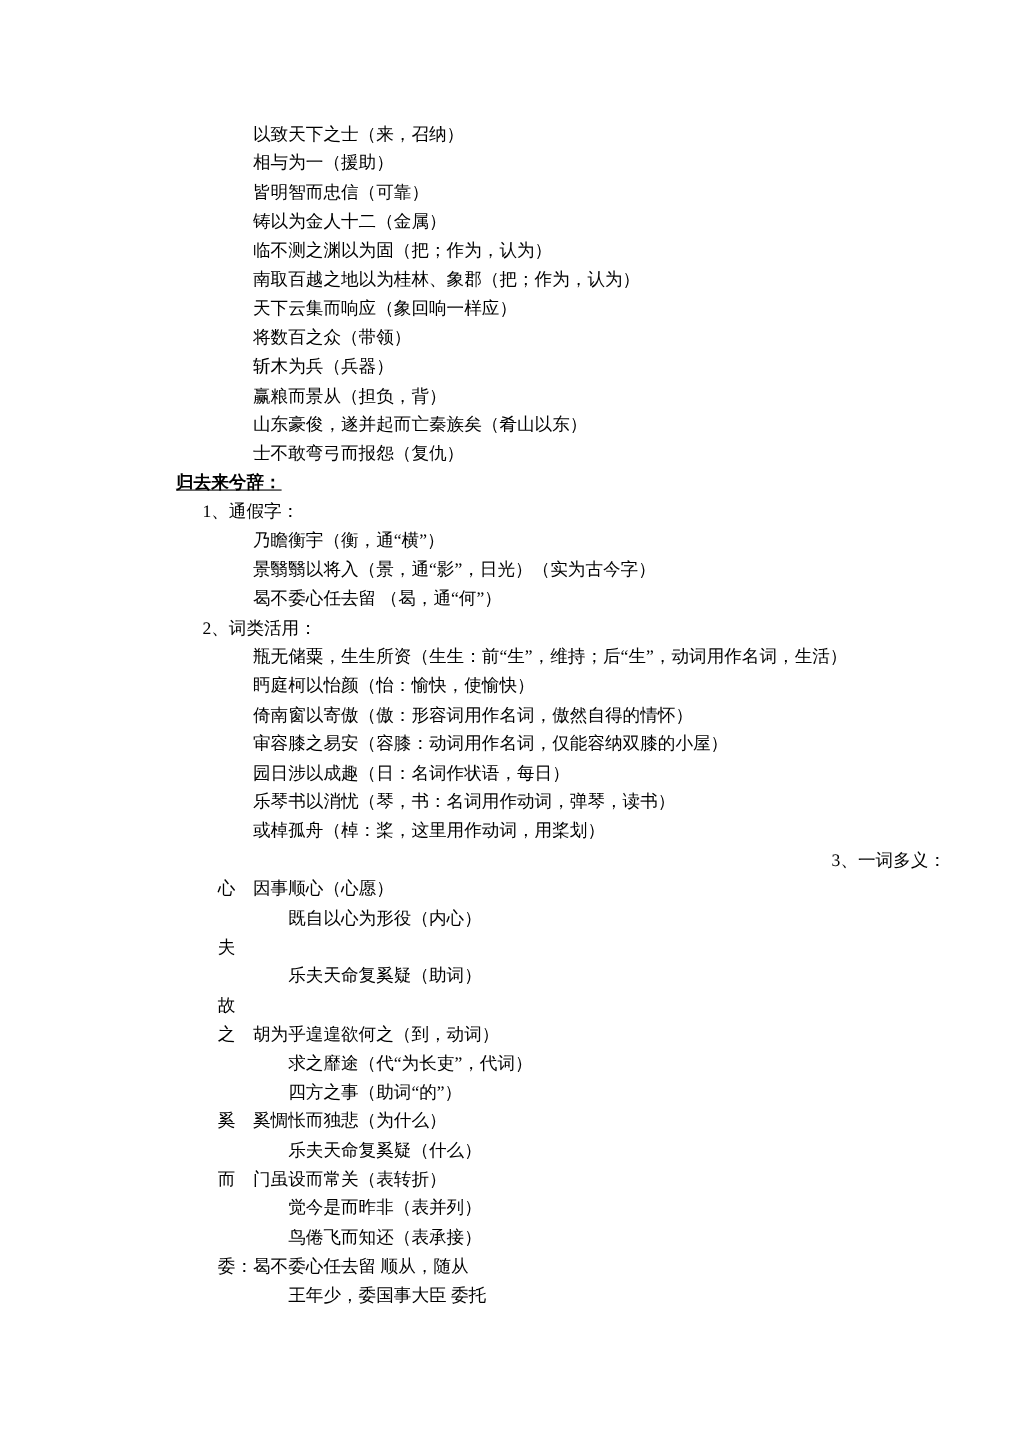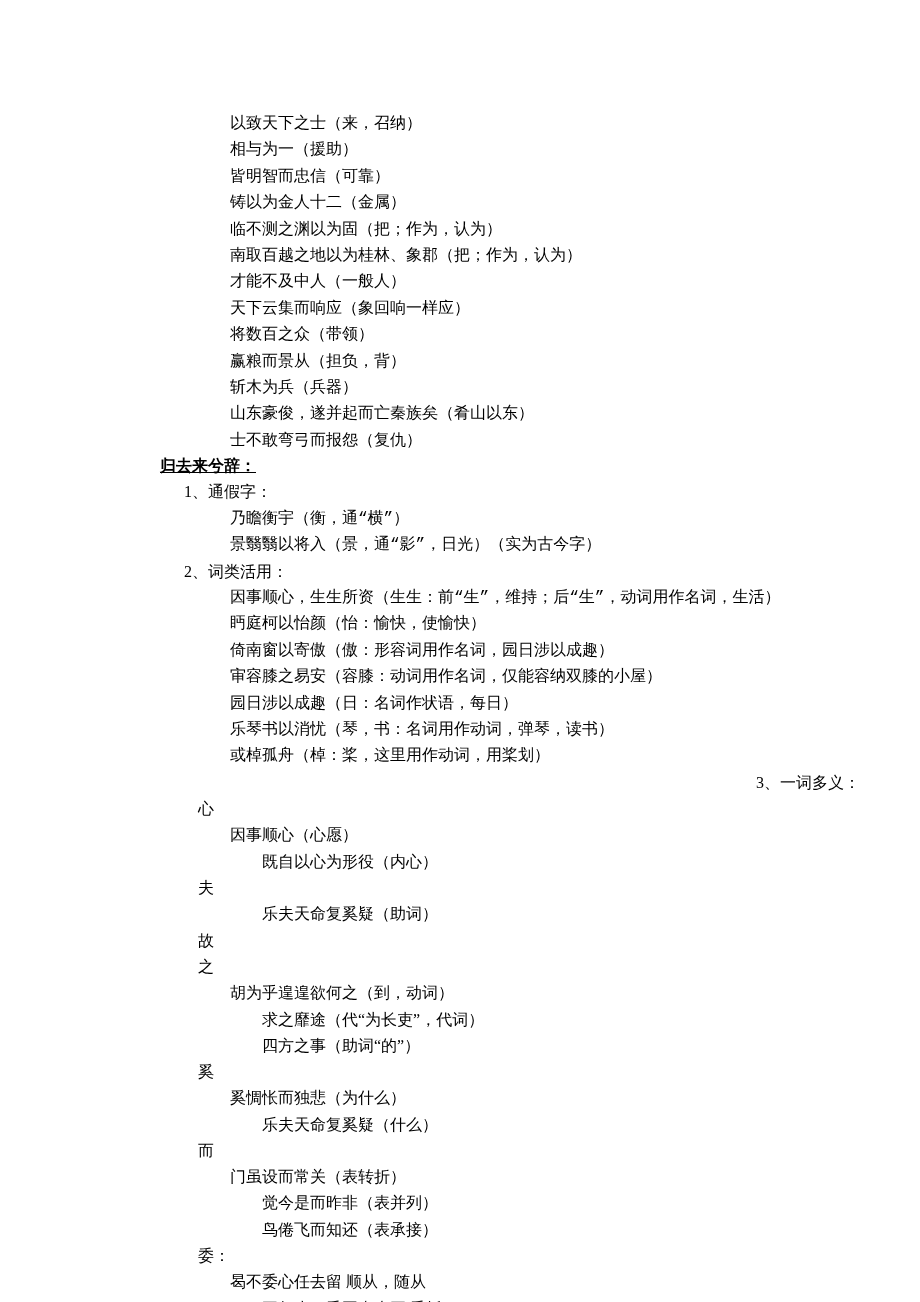"才能不及中人（一般人）" div.block-indent { html: <div>才能不及中人（一般人）</div> -> none }
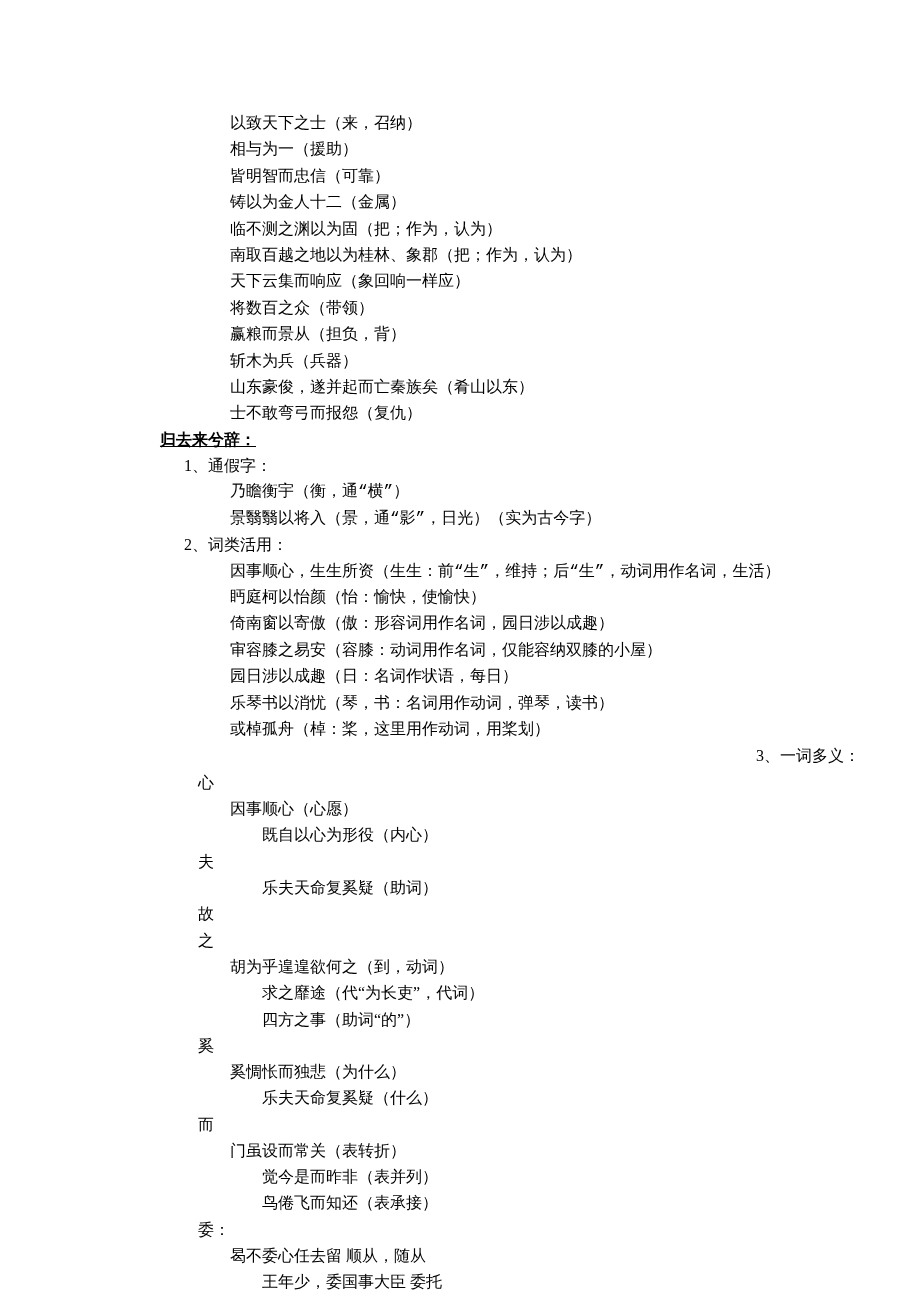"赢粮而景从（担负，背）" div.block-indent { order: before "斩木为兵（兵器）" -> after "斩木为兵（兵器）" }
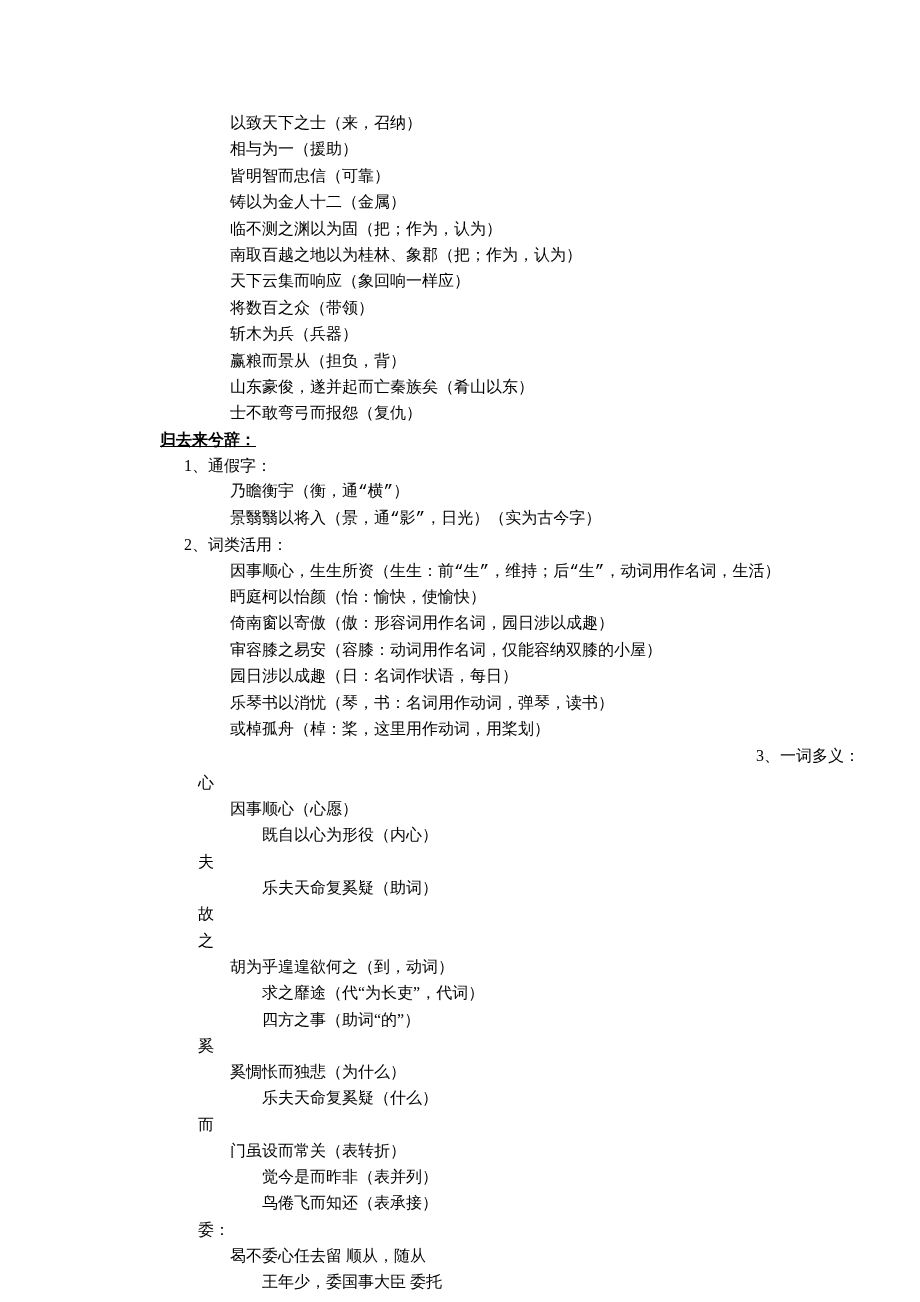"乃瞻衡宇（衡，通“横”）" .content-level-1 { font-family: Liberation Mono, monospace -> none }
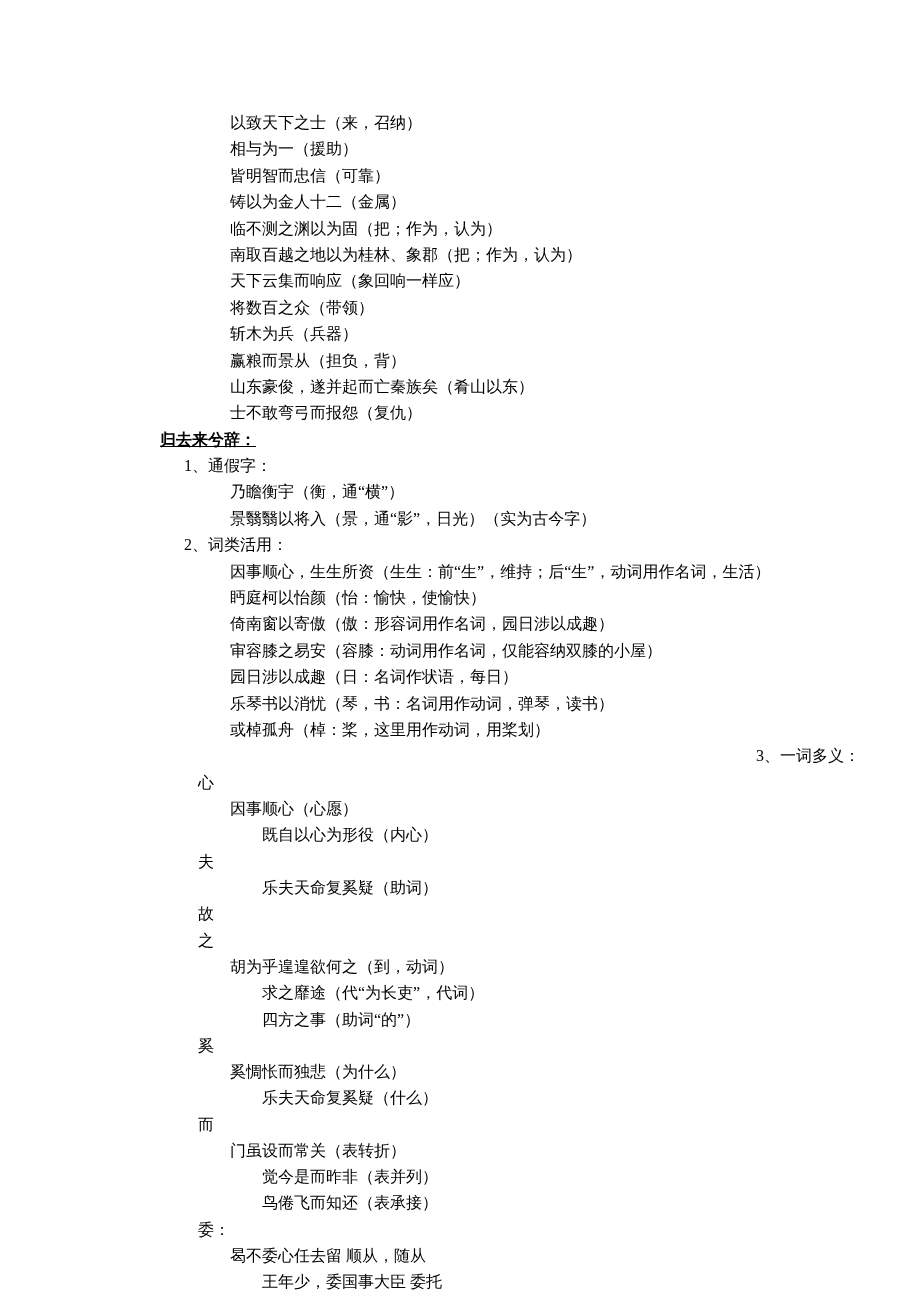"曷不委心任去留 （曷，通“何”）" div.content-level-1 { html: none -> <div>曷不委心任去留 （曷，通“何”）</div> }
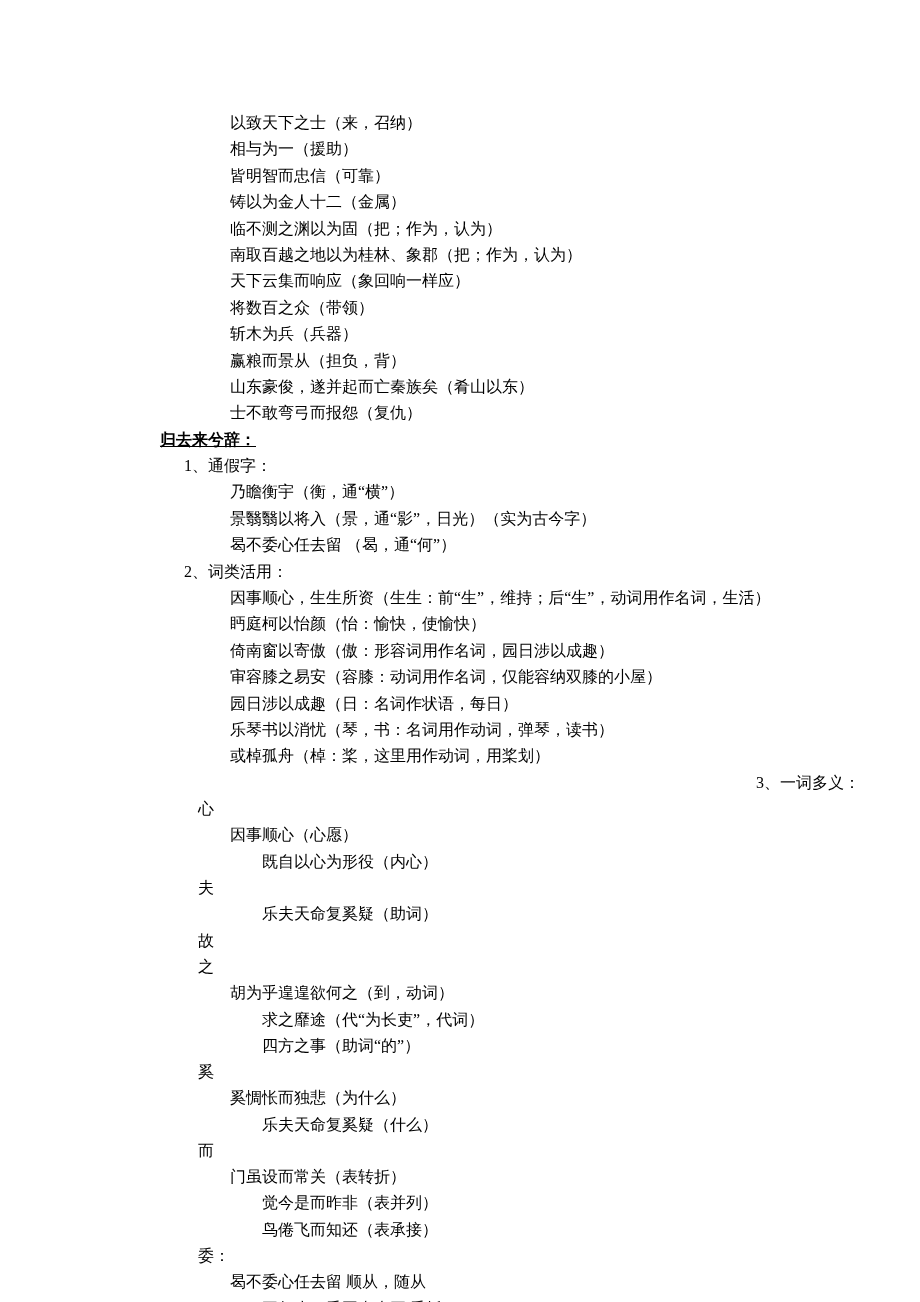"因事顺心，生生所资（生生：前“生”，维持；后“生”，动词用作名词，生活）" div.content-level-1 { text: 因事顺心 -> 瓶无储粟 }
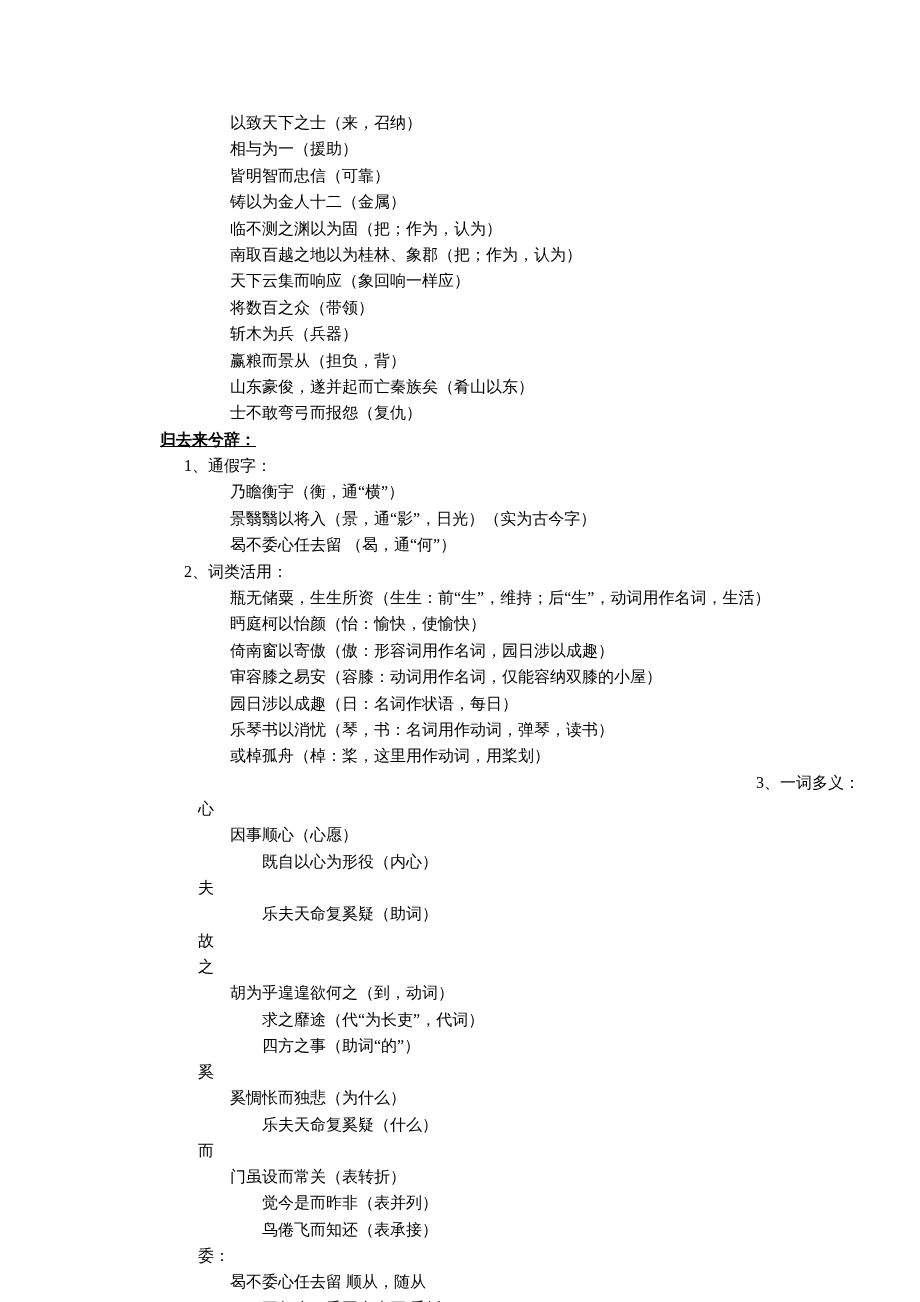"倚南窗以寄傲（傲：形容词用作名词，园日涉以成趣）" div.content-level-1 { text: 园日涉以成趣 -> 傲然自得的情怀 }
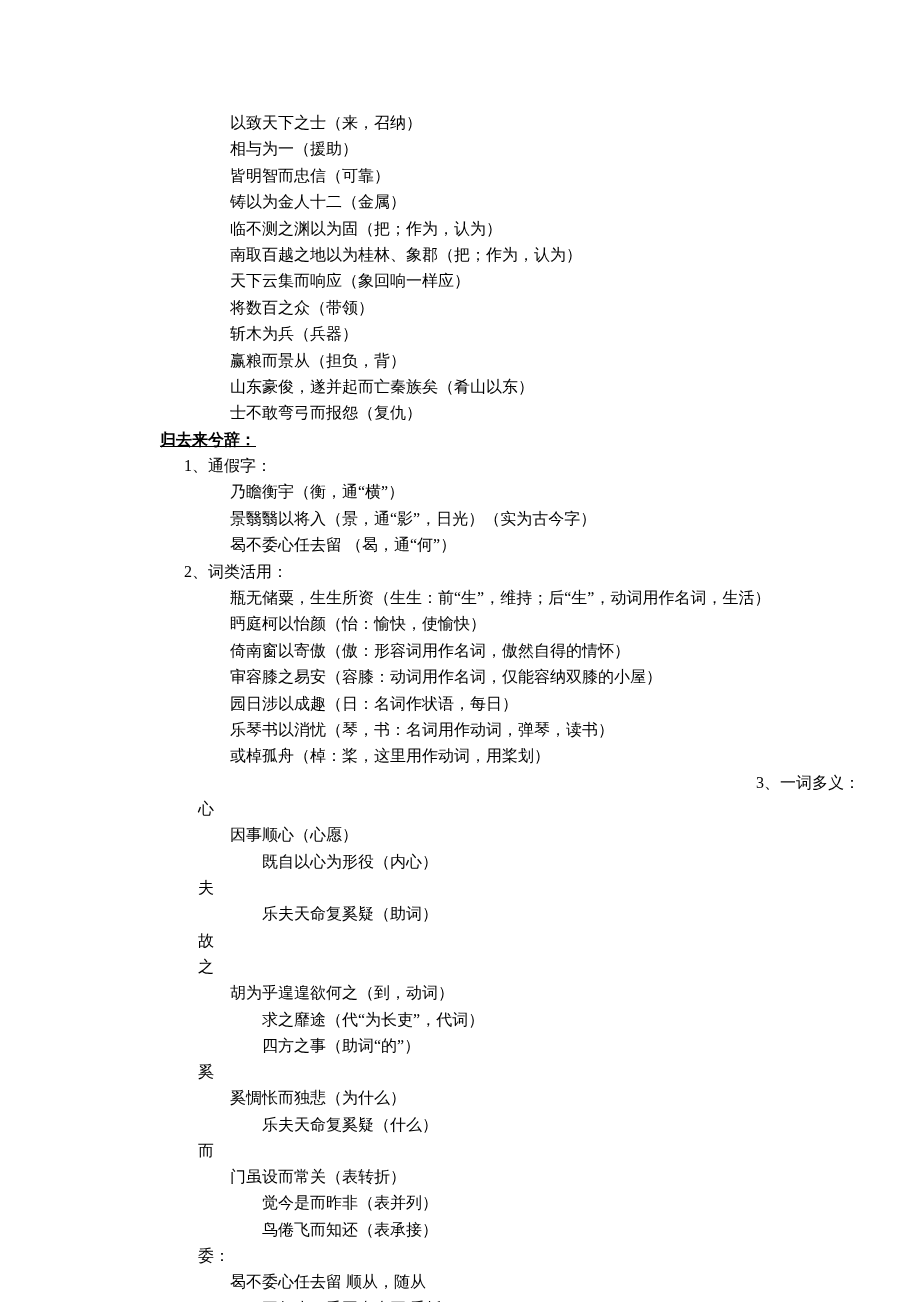"因事顺心（心愿）" .poly-text-col { margin-top: 26px -> none }
